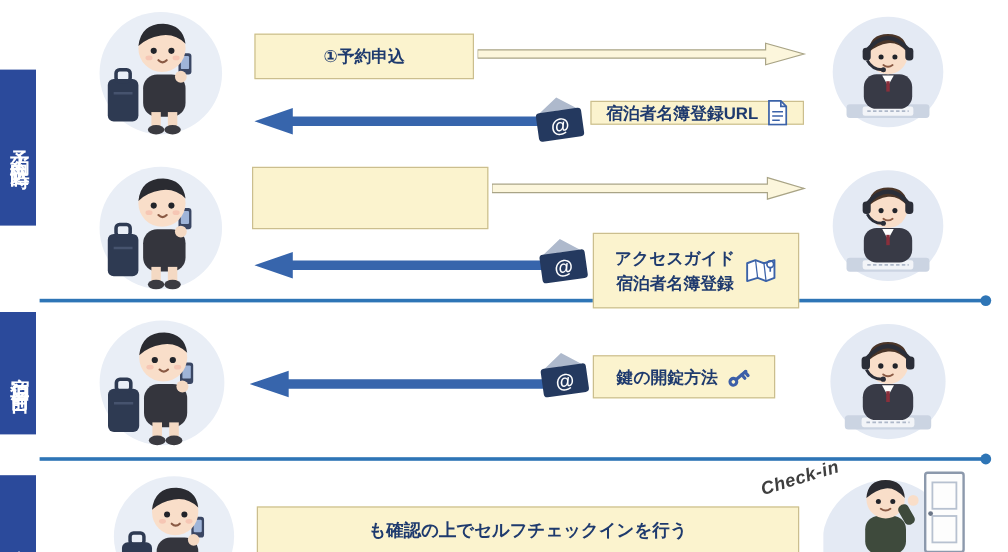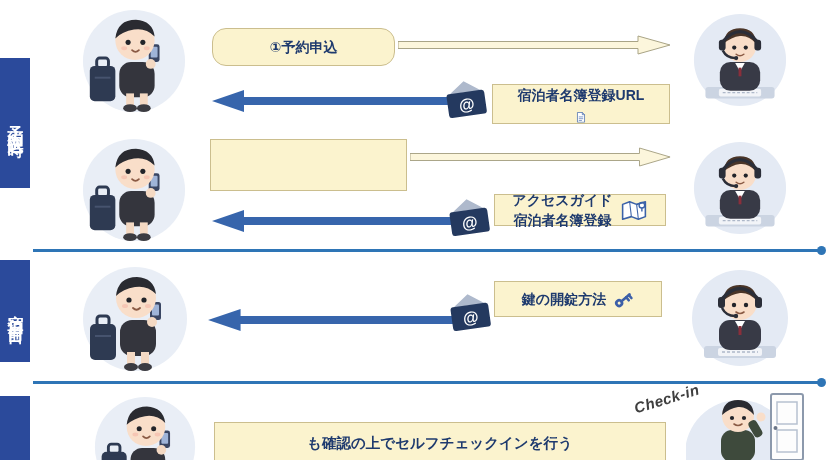"①予約申込" div.note { border-radius: 14px -> none }
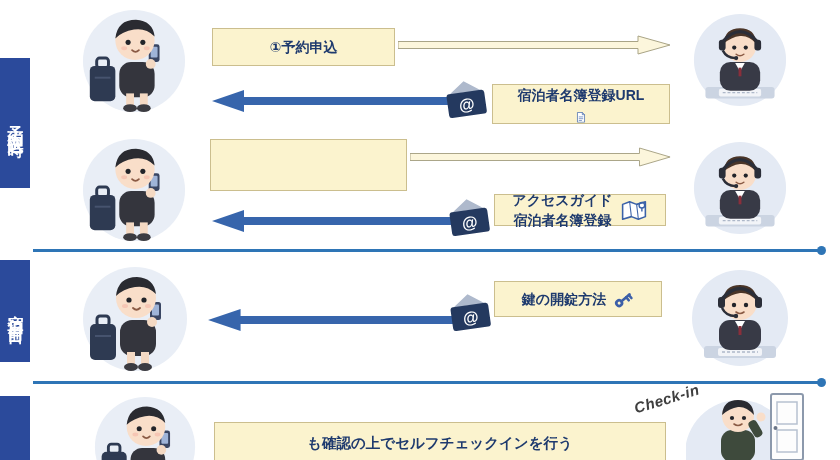"宿泊者名簿登録URL" div.note { flex-direction: column -> none; height: 40px -> 20px }
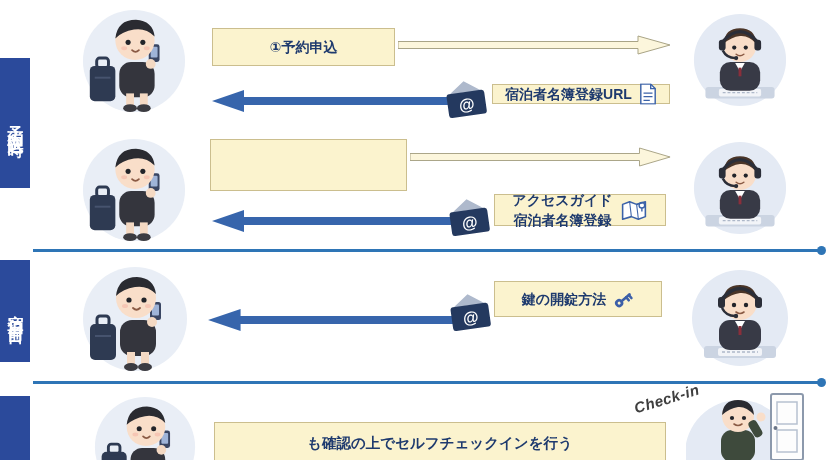"アクセスガイド" div.note { height: 32px -> 63px }
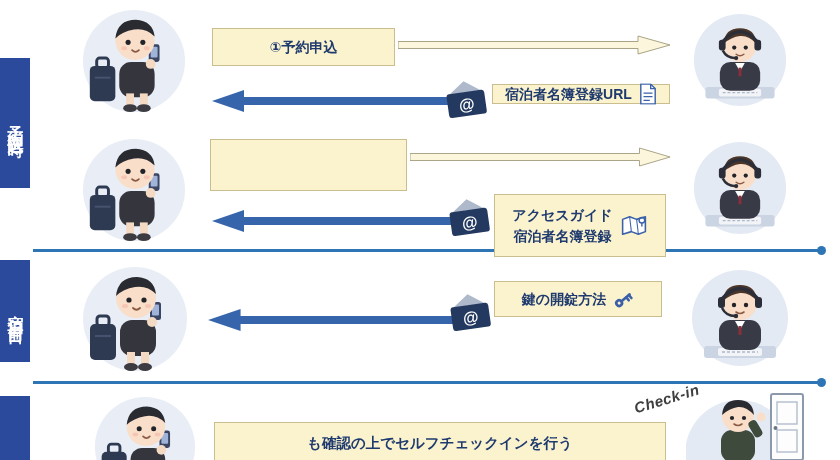"鍵の開錠方法" div.note { top: 281px -> 296px; width: 168px -> 152px }
